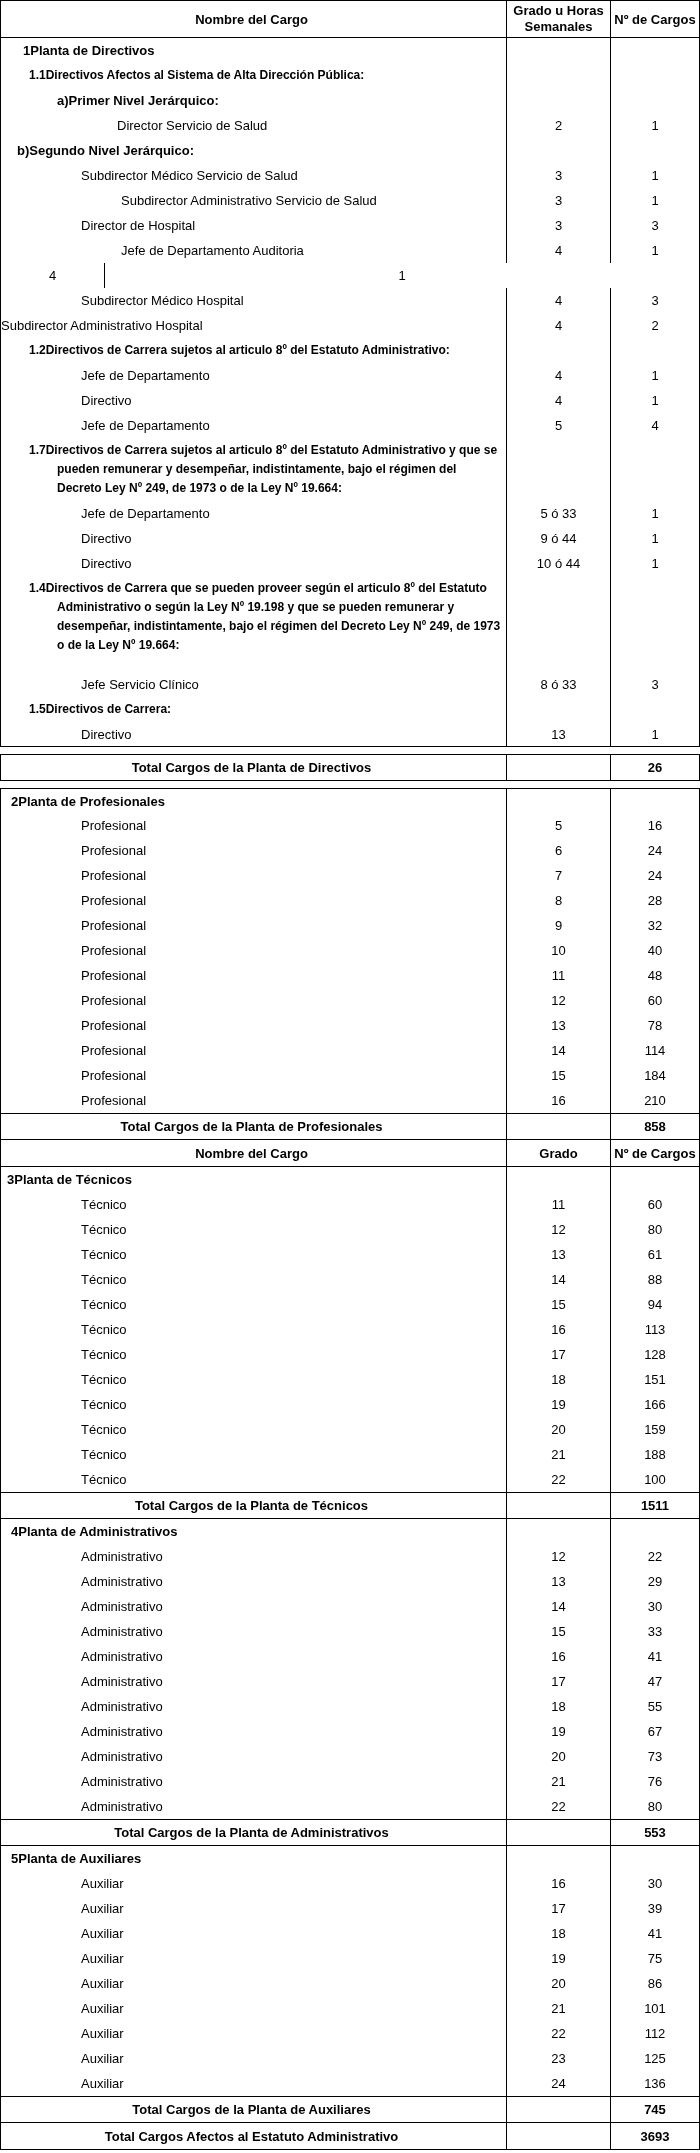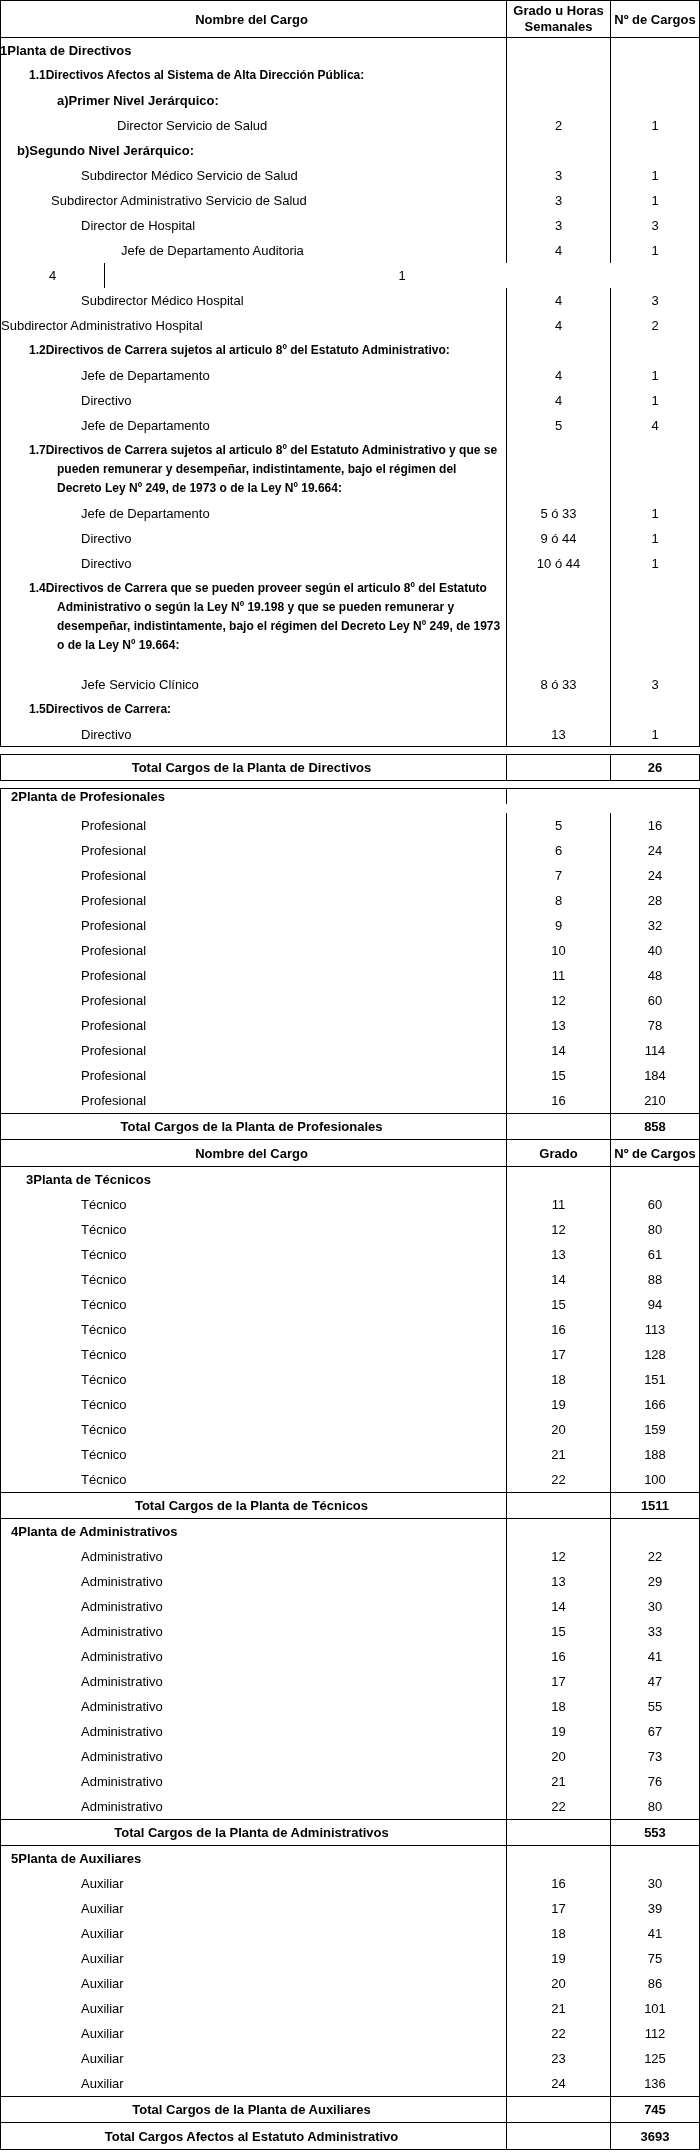"1Planta de Directivos" div.lblwrap { padding-left: 17px -> 40px }
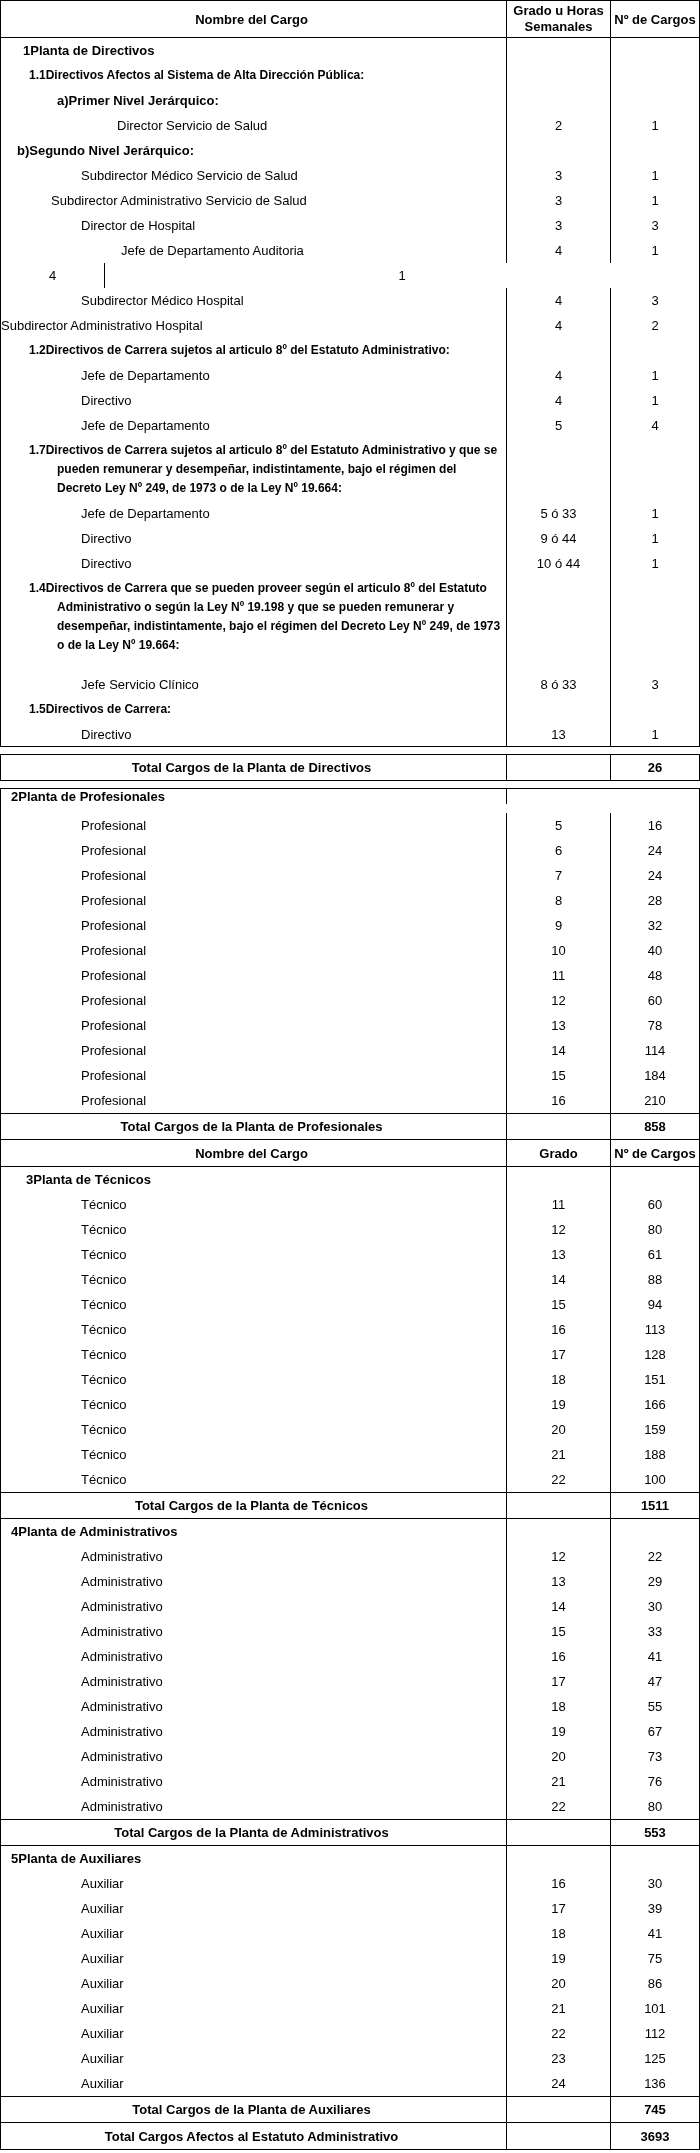"Subdirector Administrativo Servicio de" div.lblwrap { padding-left: 50px -> 120px }
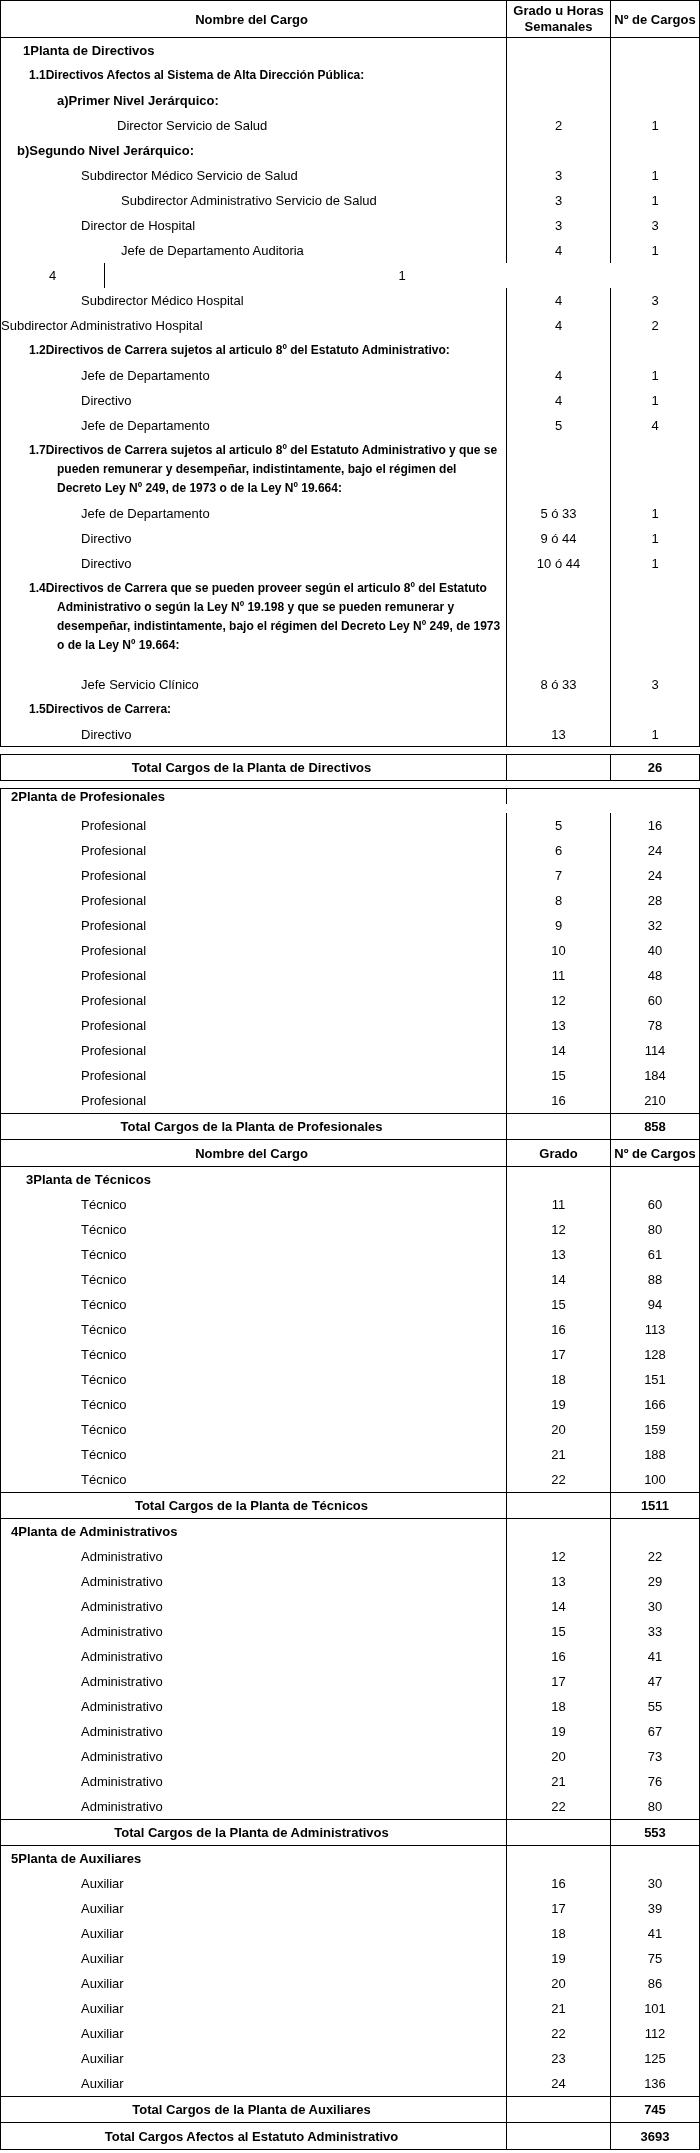"2Planta de Profesionales" .bt { flex-direction: column -> none }
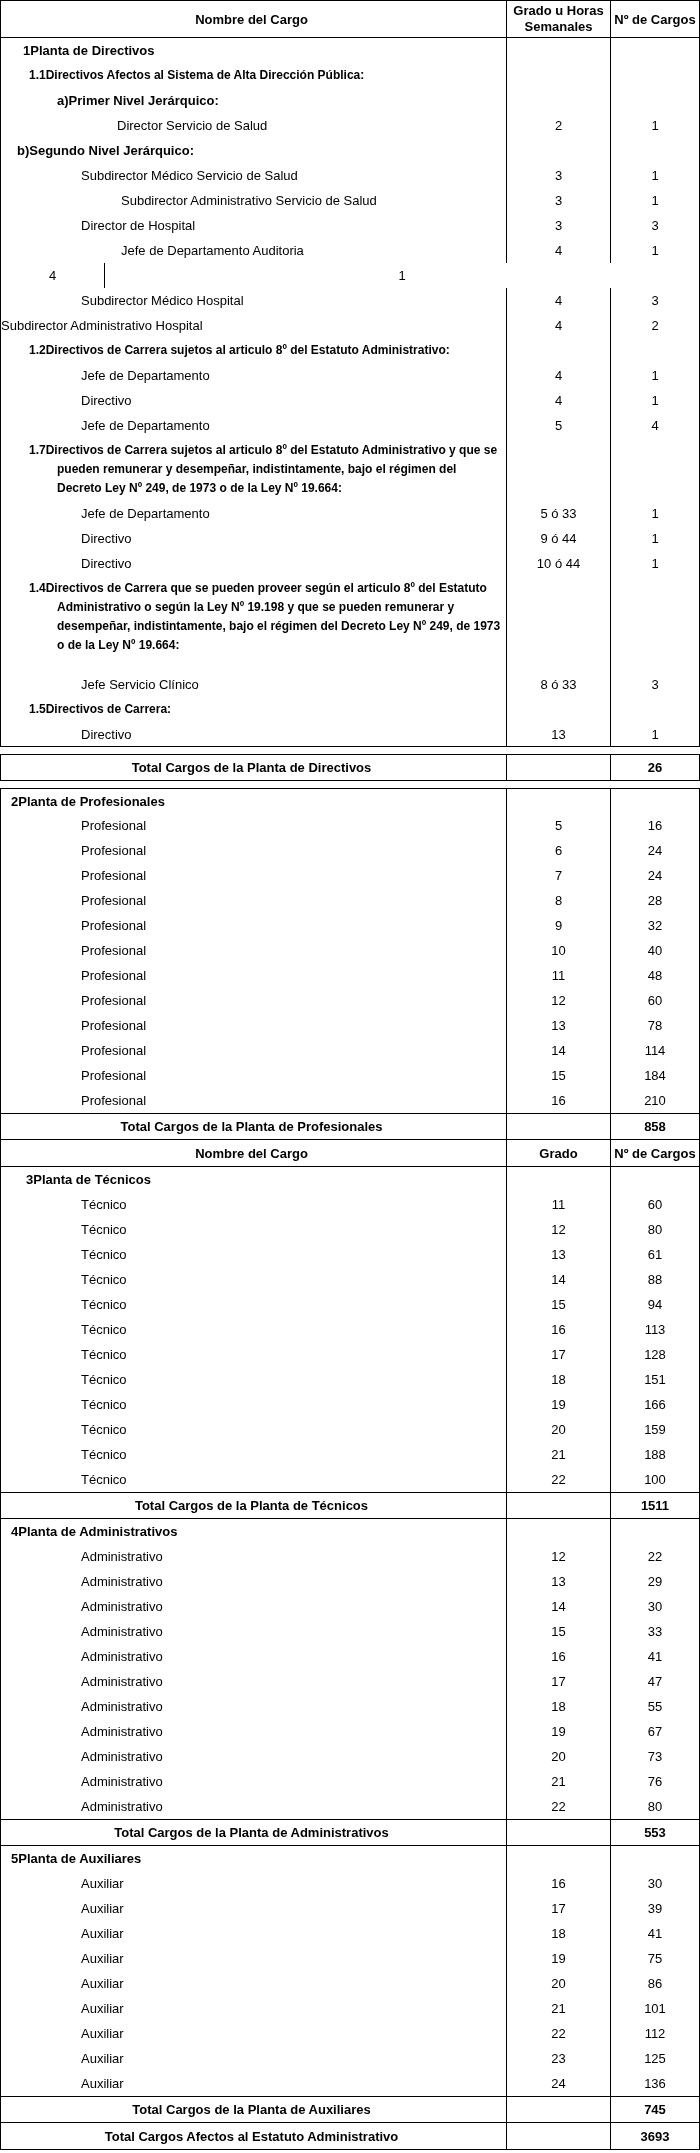"3Planta de Técnicos" div.lblwrap { padding-left: 43px -> 24px }
